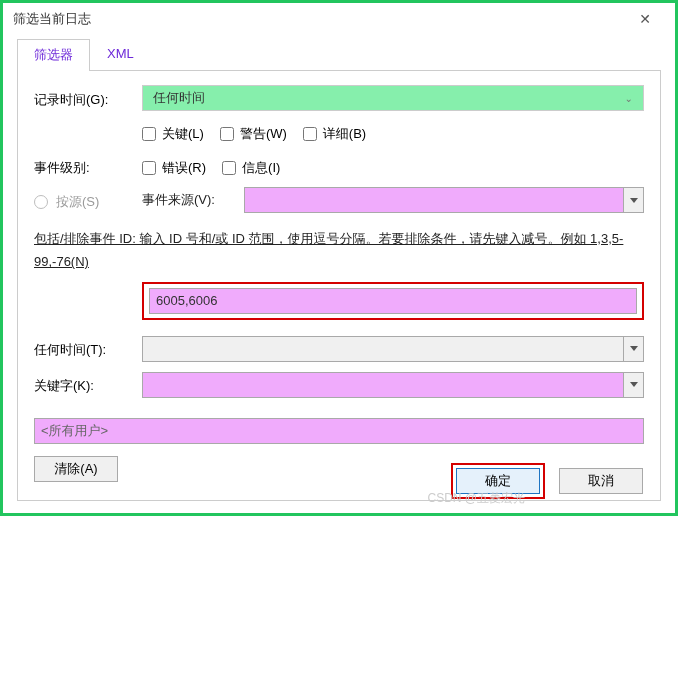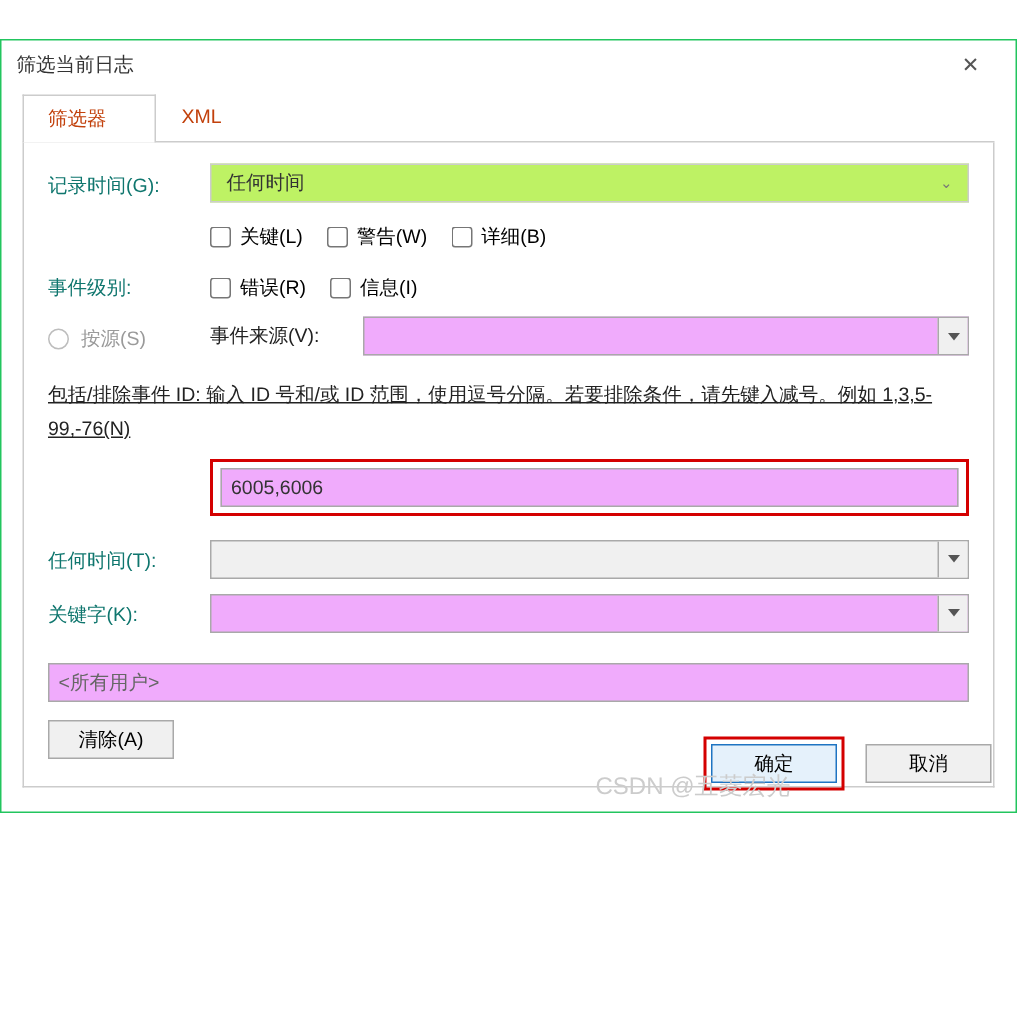"筛选当前日志" .window { border: 1px solid #22c55e -> 3px solid #22c55e; margin-top: 26px -> none }
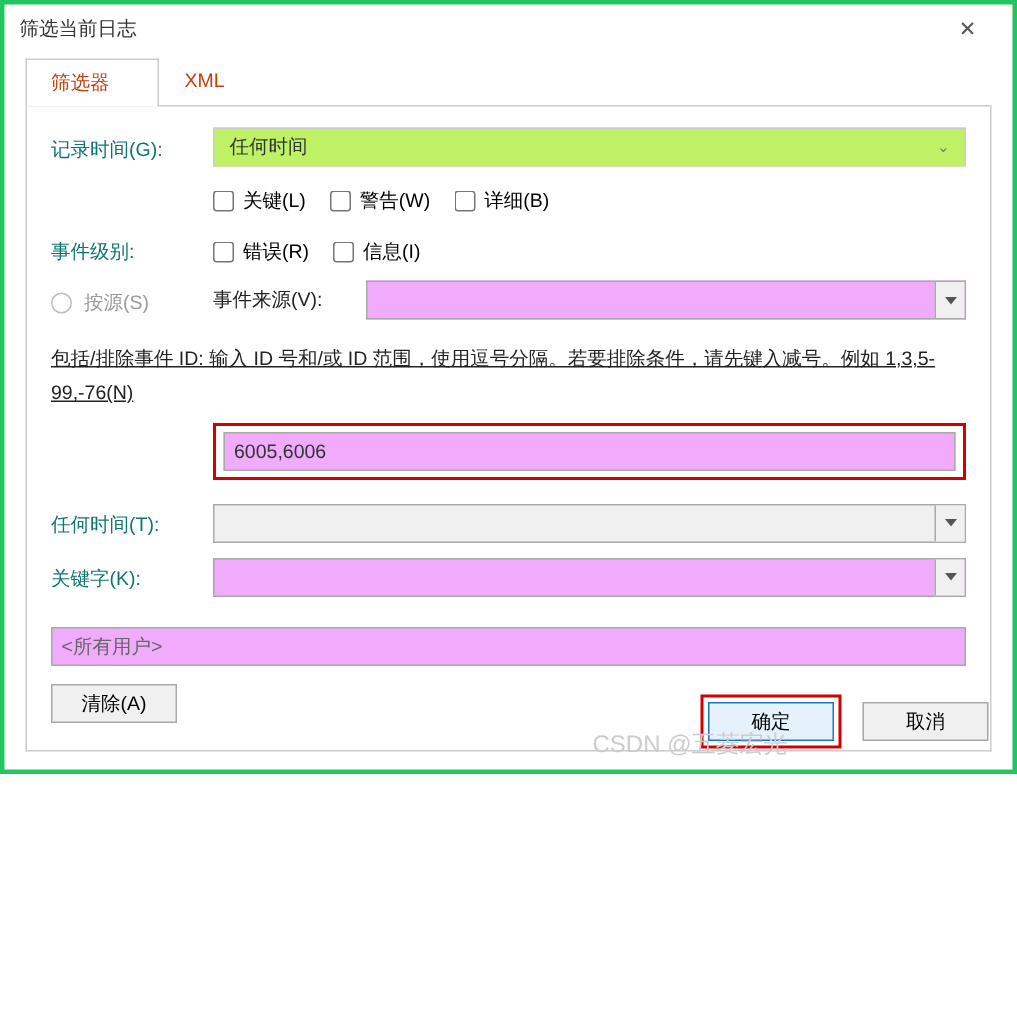"筛选器" .tab { color: #c2410c -> #6d28d9; padding: 6px 32px 7px 16px -> 6px 16px 7px 16px }
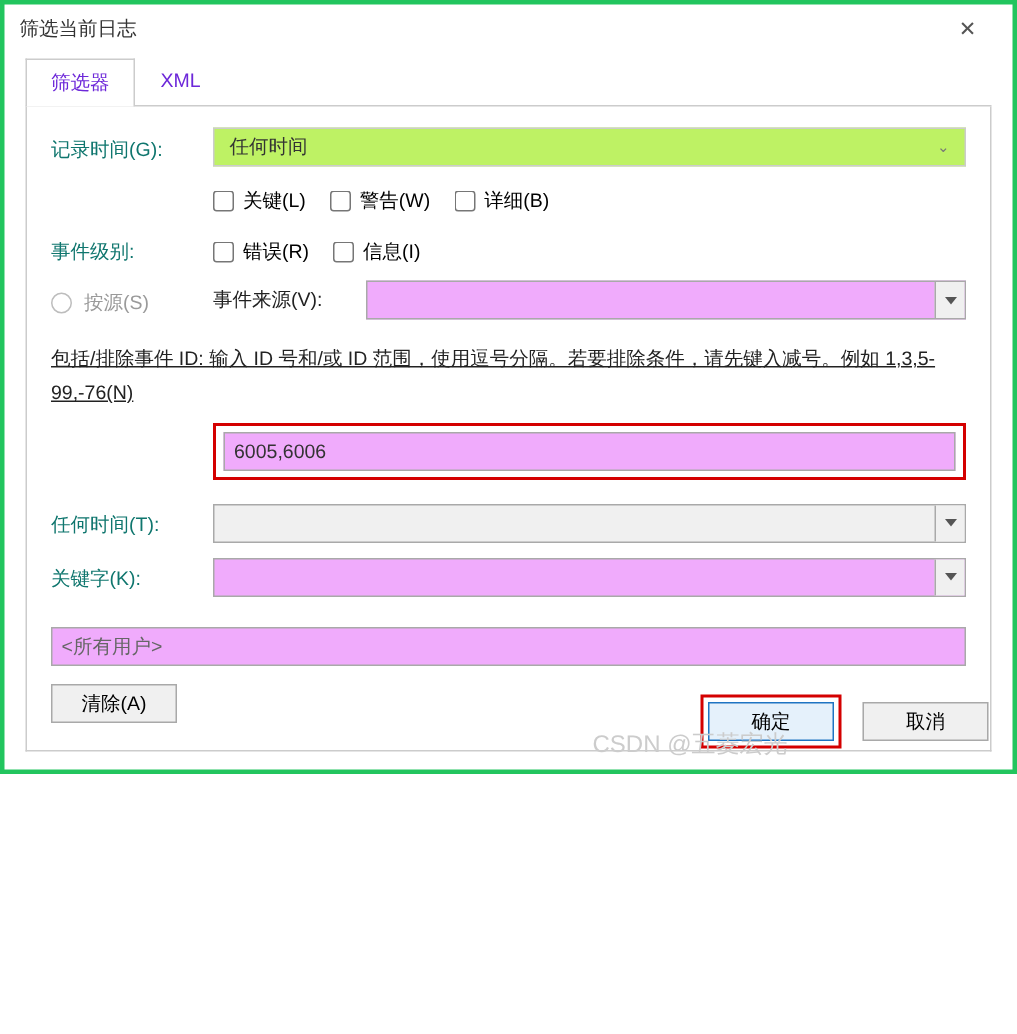"记录时间(G):" .label { color: #0f766e -> #000000 }
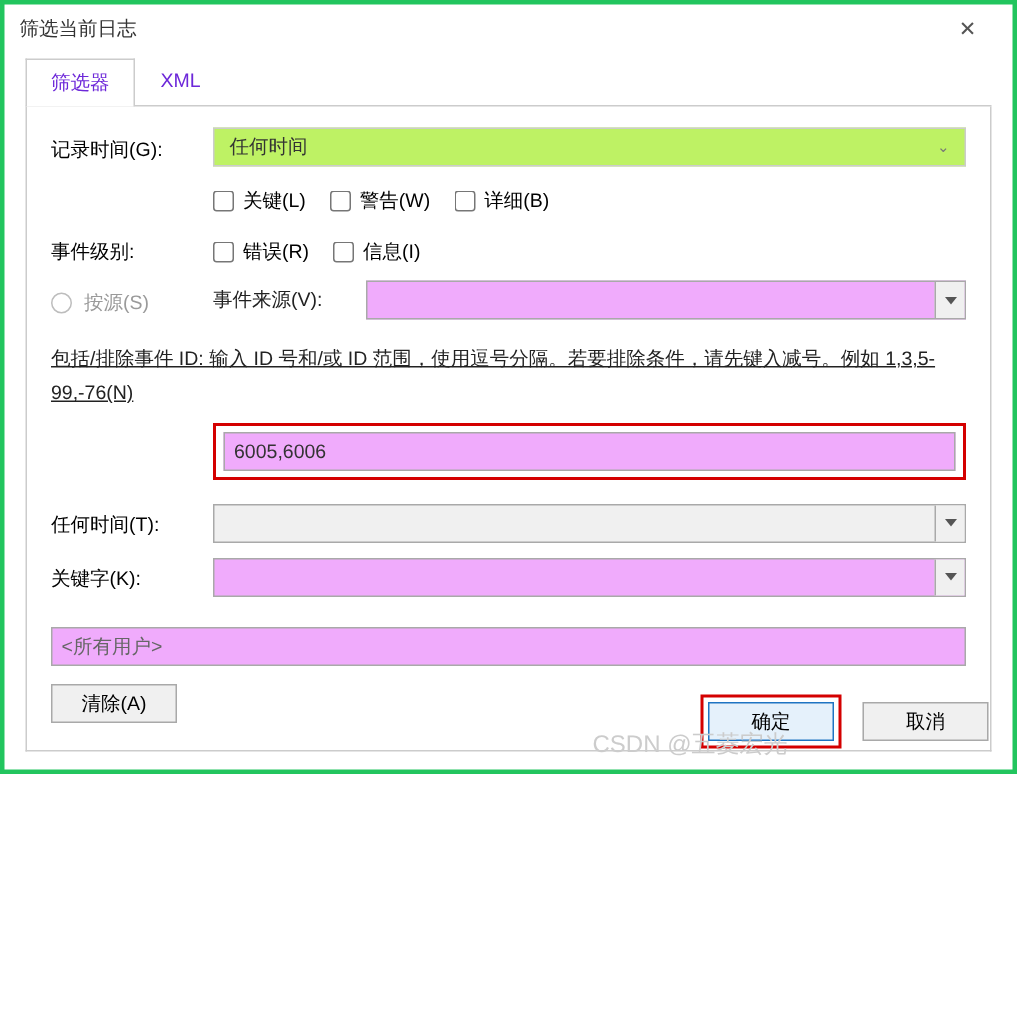"任何时间" .select.flat { background: #bef264 -> #86efac }
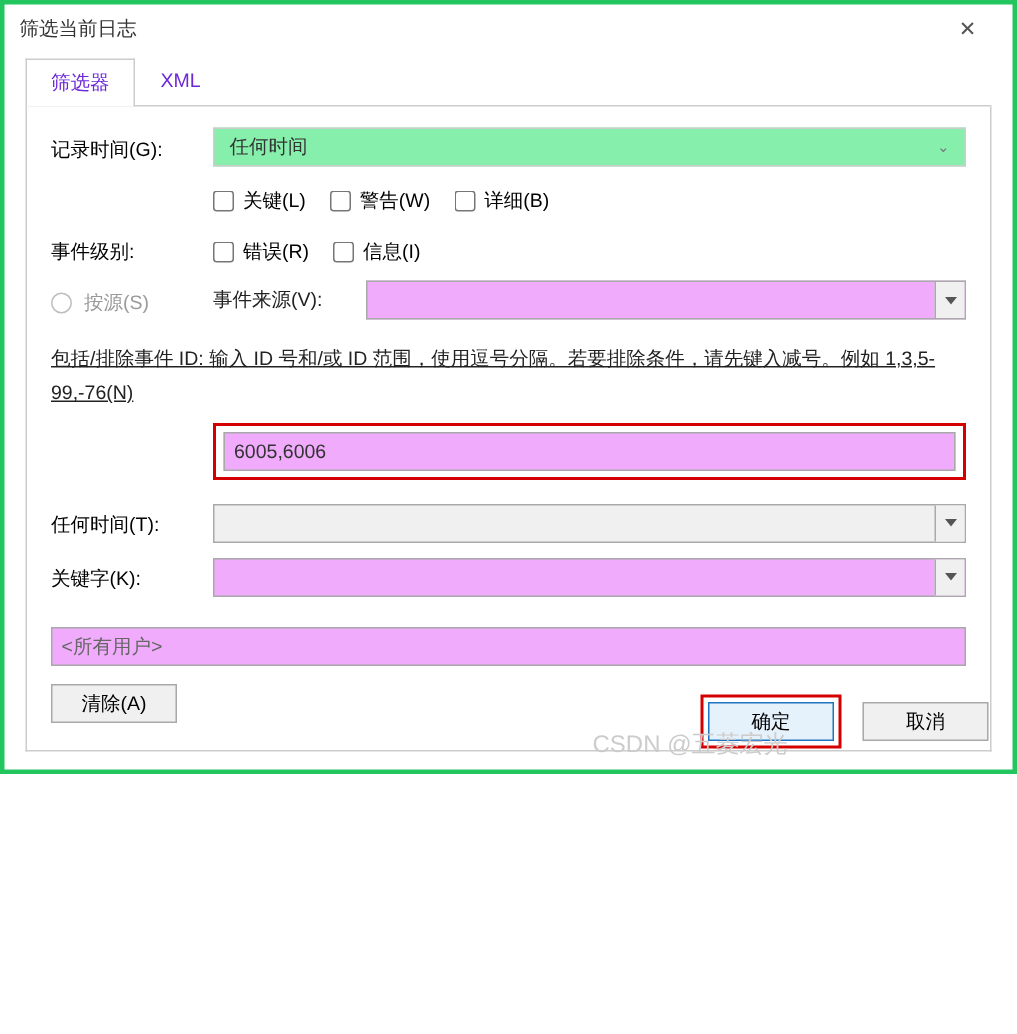"确定" .footer { right: 16px -> 32px }
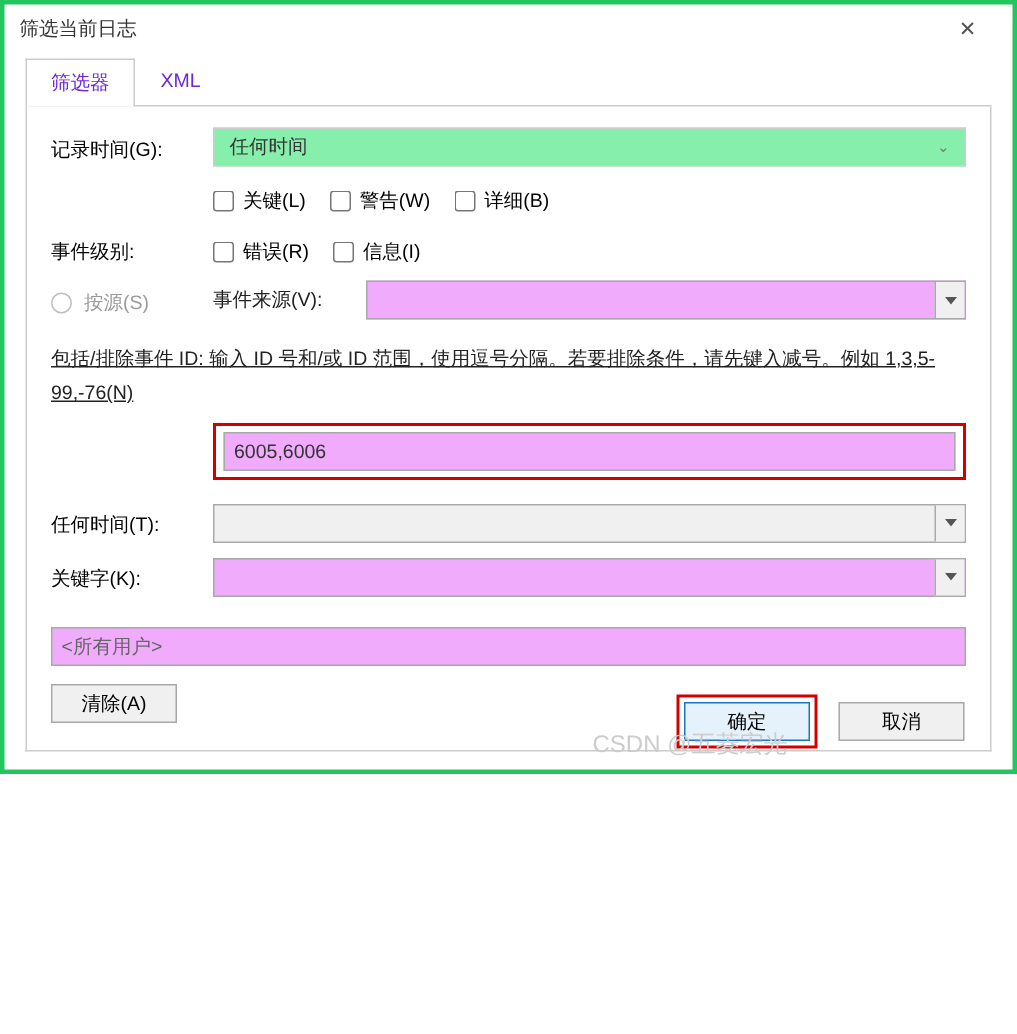"CSDN @五菱宏光" .watermark { font-size: 16px -> 12px }
